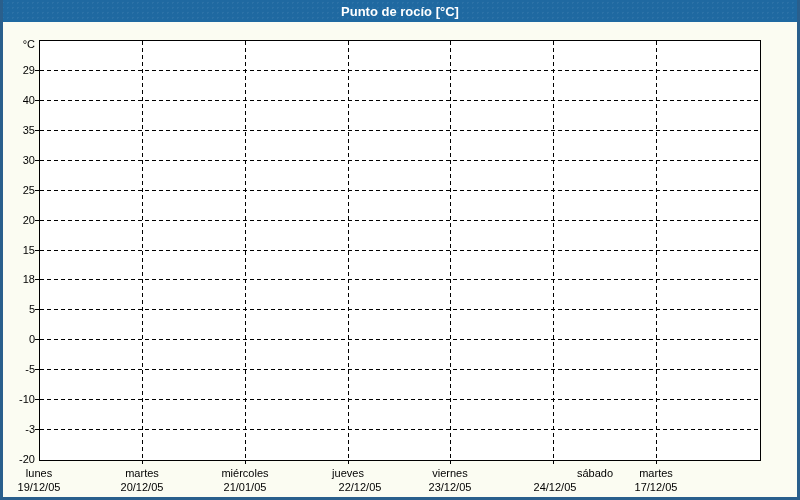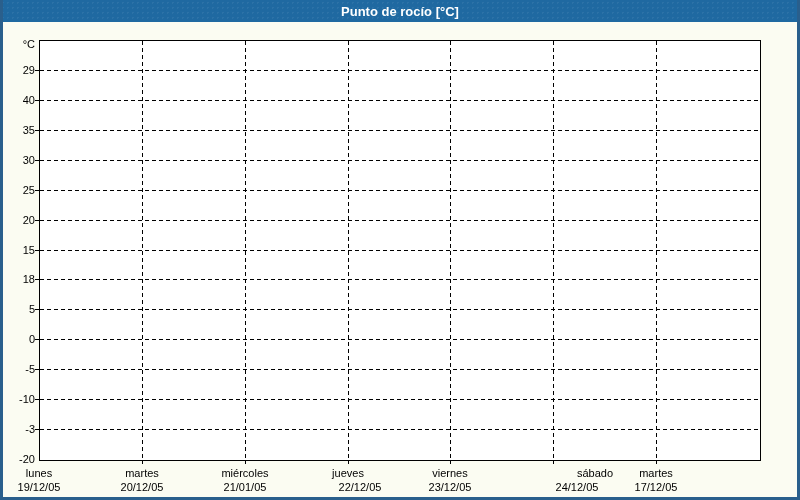"24/12/05" div.xlab { left: 517px -> 495px }
